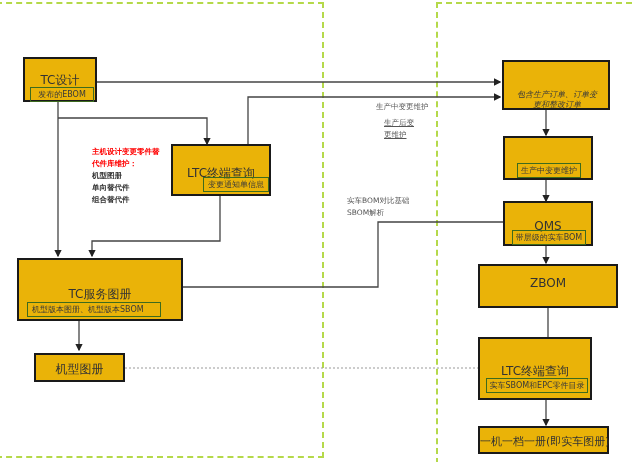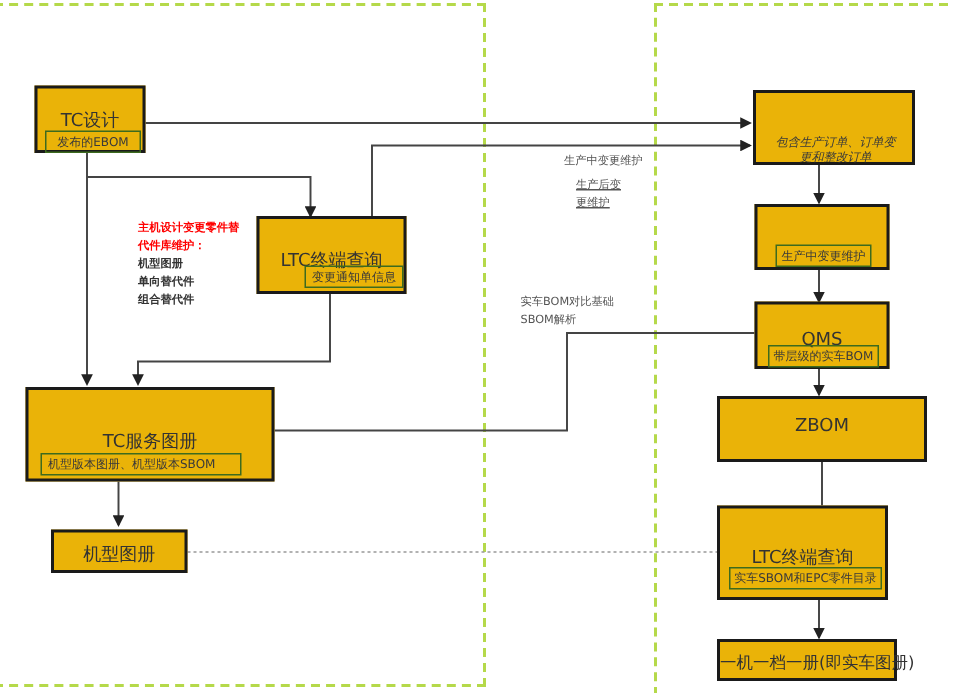"一机一档一册(即实车图册)" div.box { width: 120px -> 131px }
